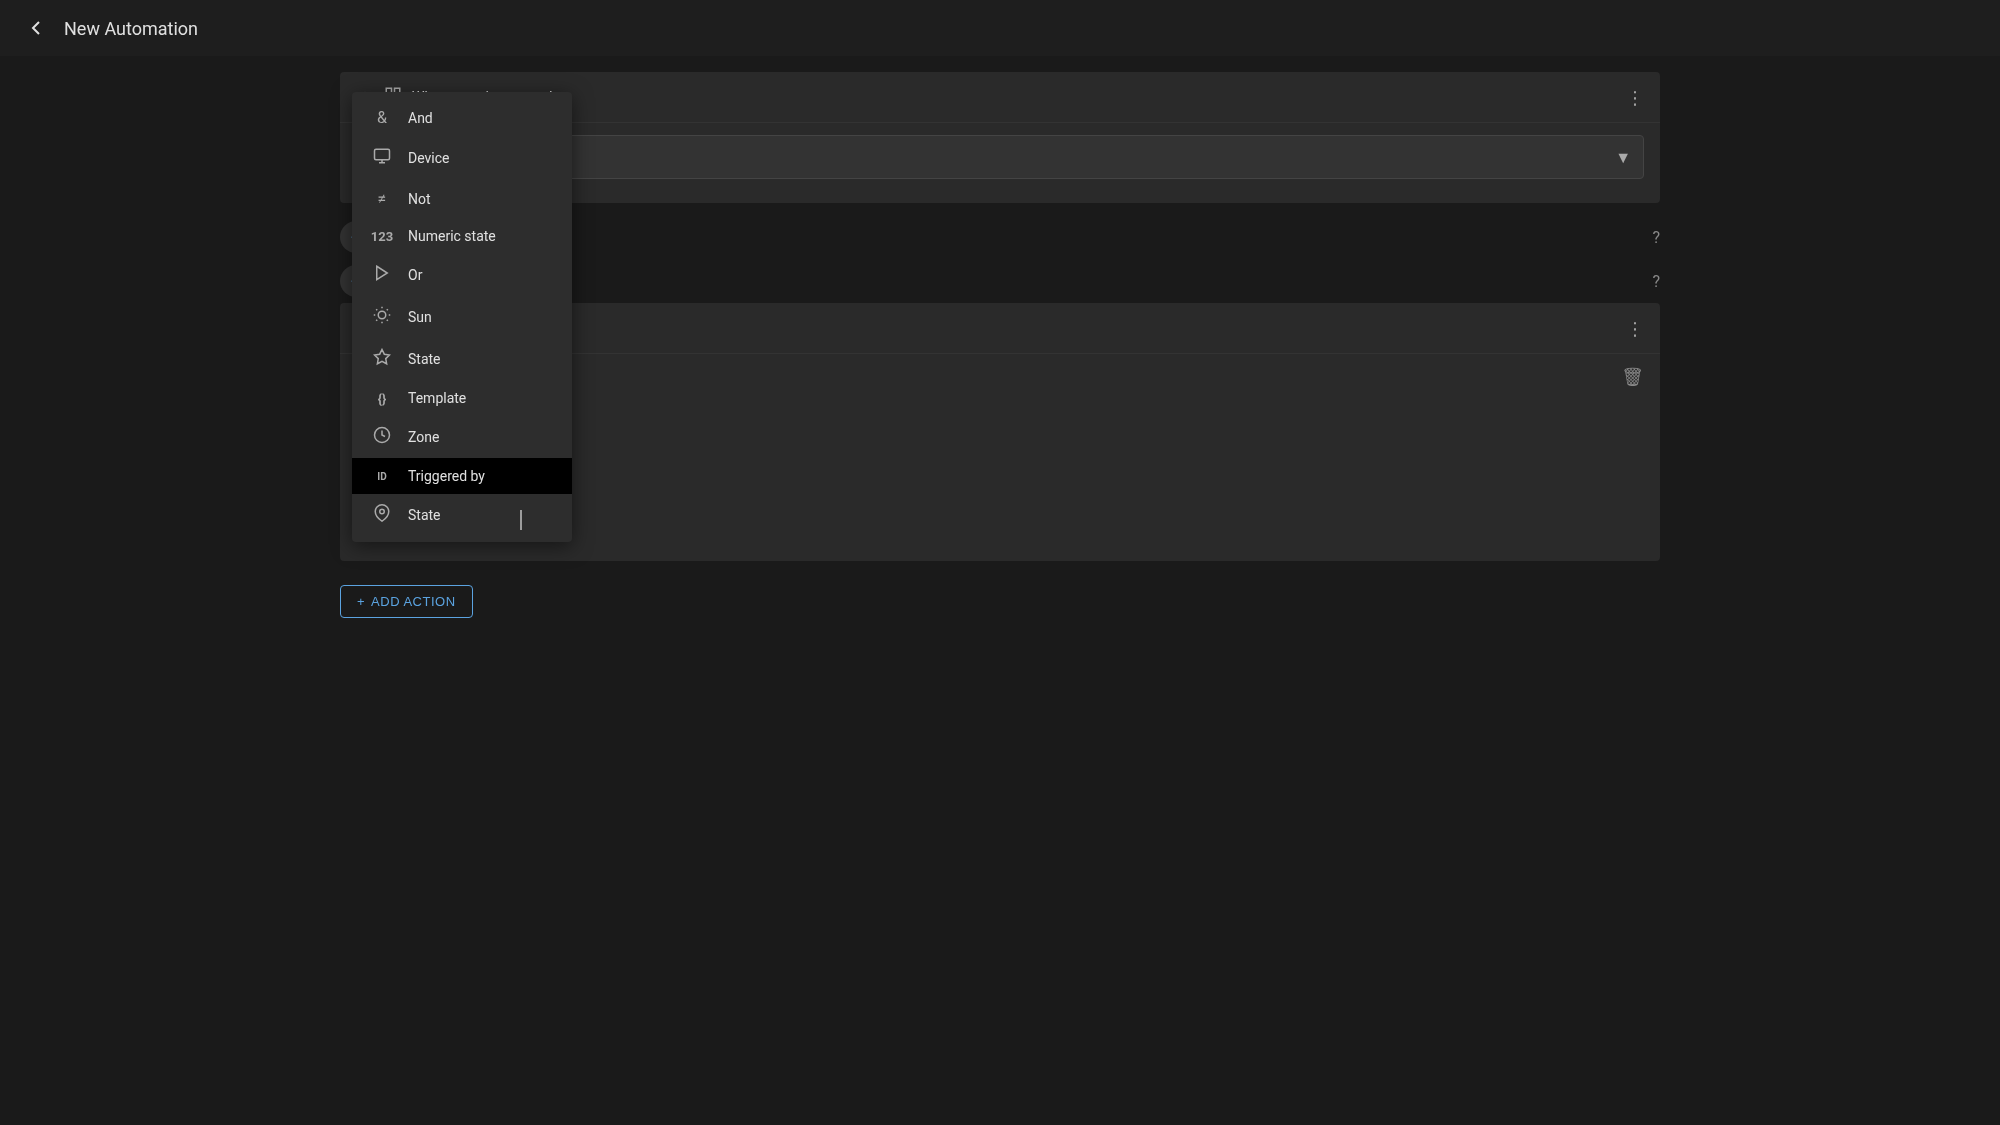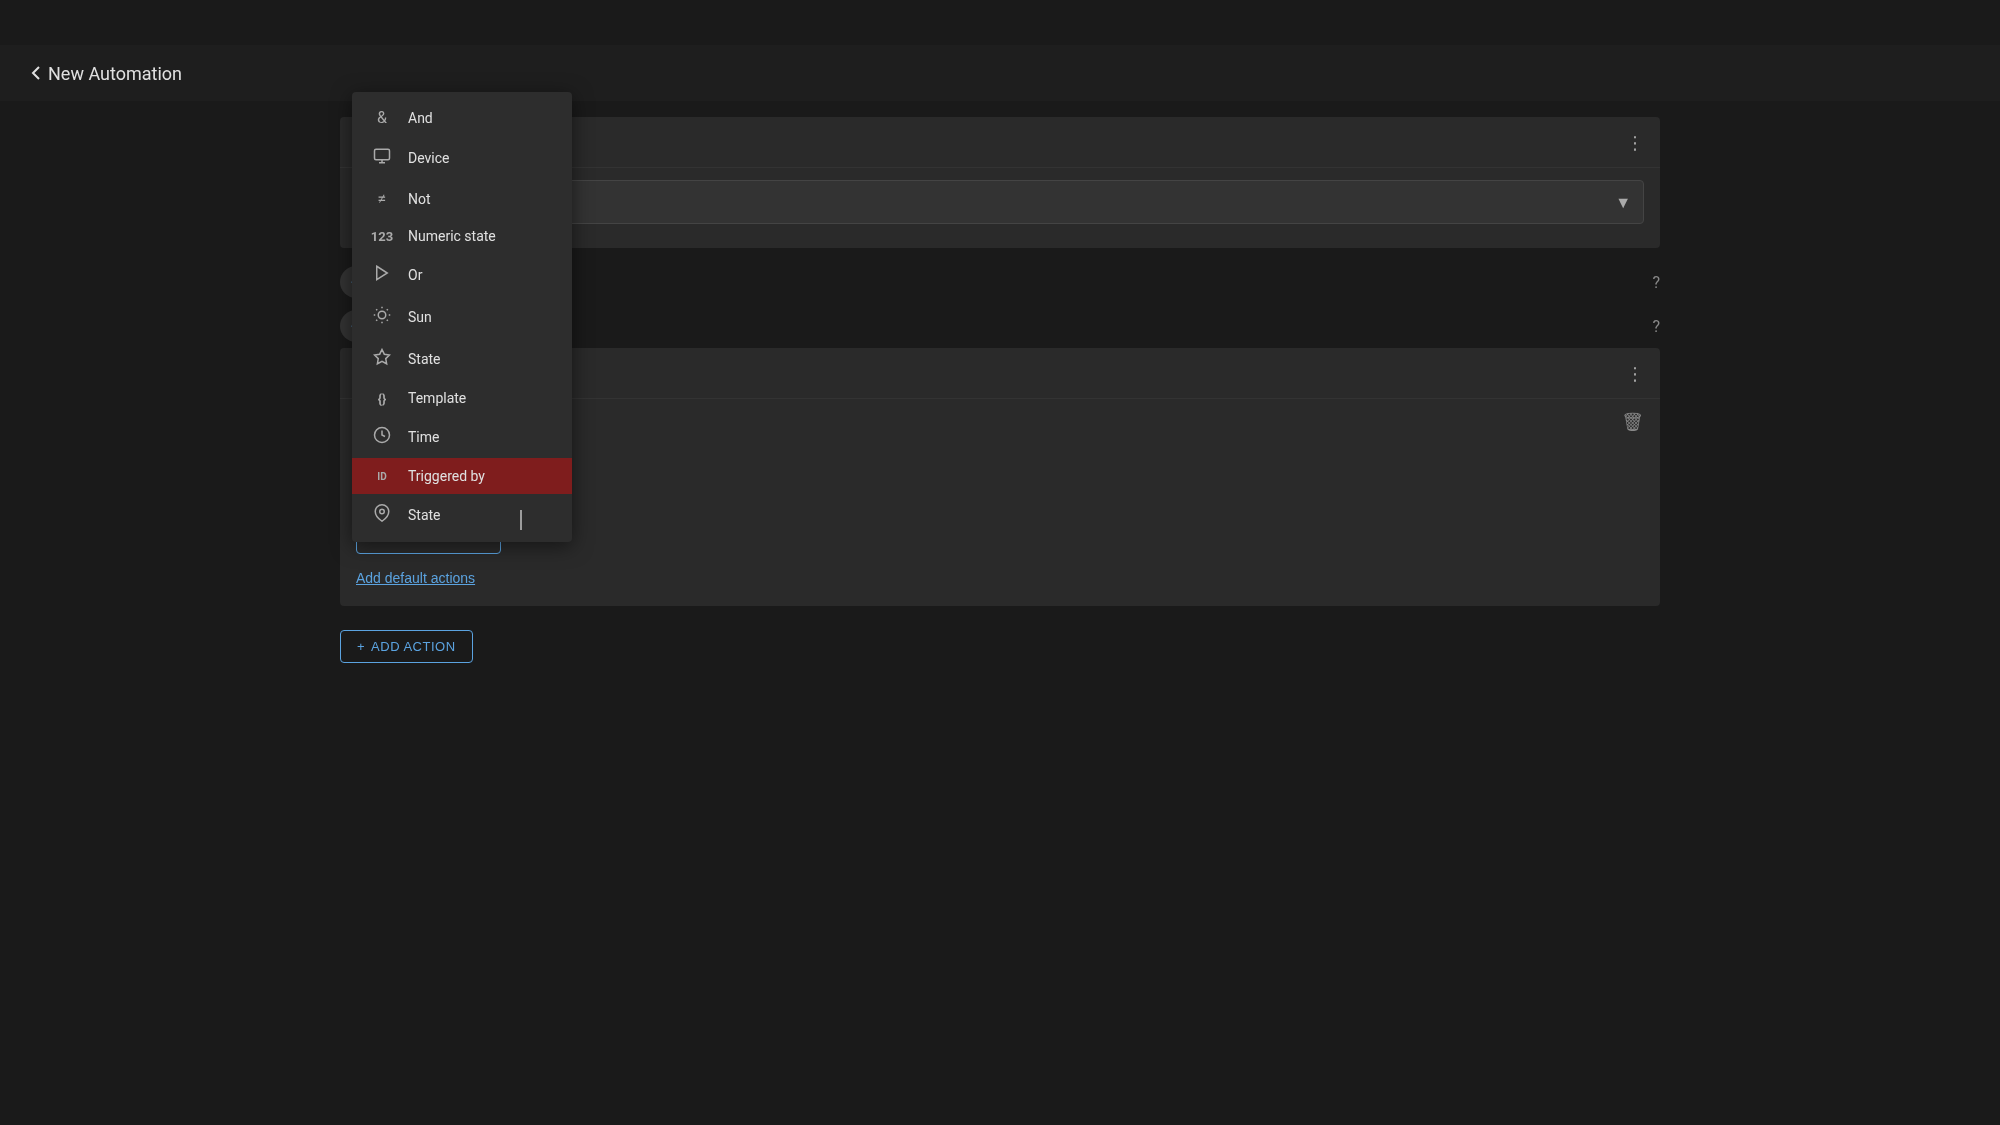"New Automation" .header { gap: none -> 16px; margin-top: 45px -> none }
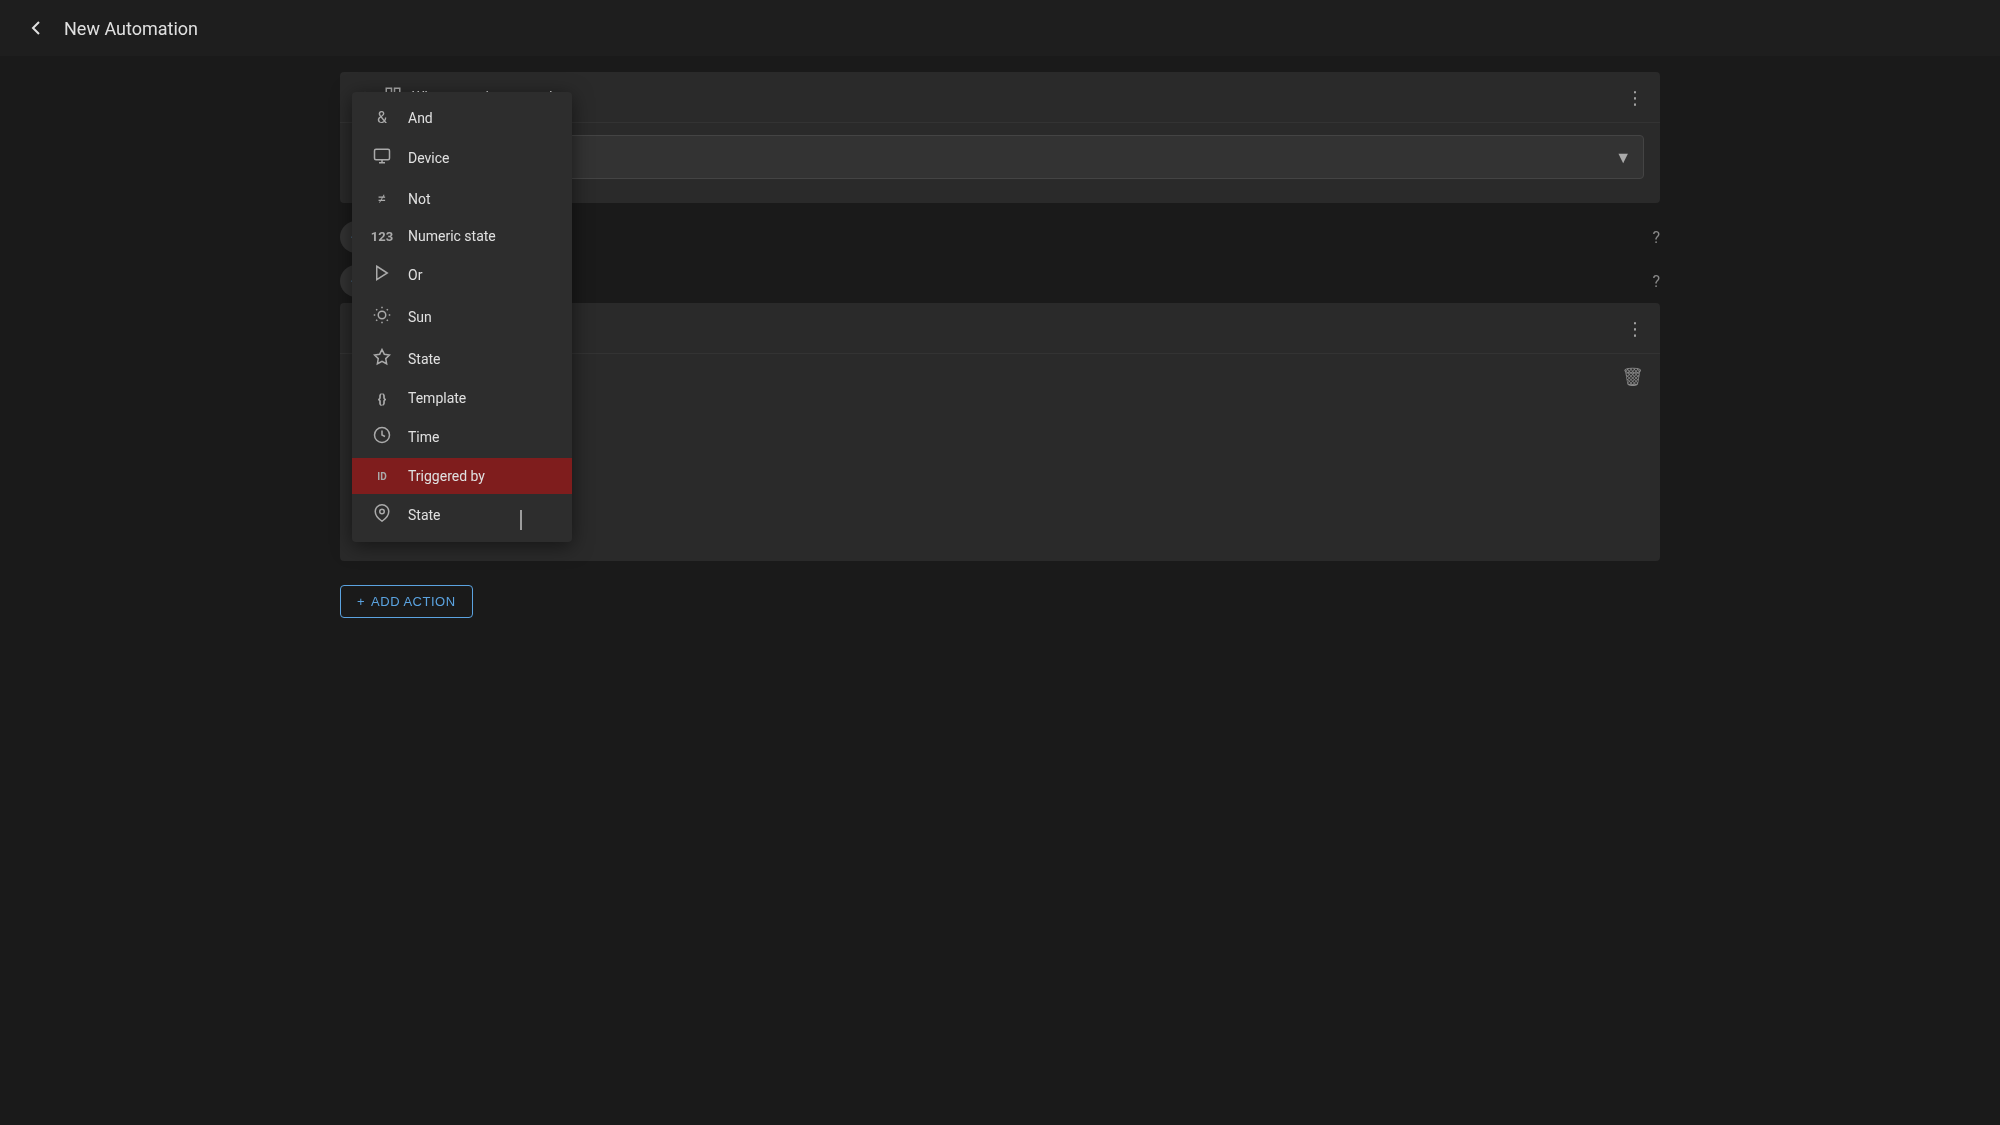"Time" span { text: Time -> Zone }
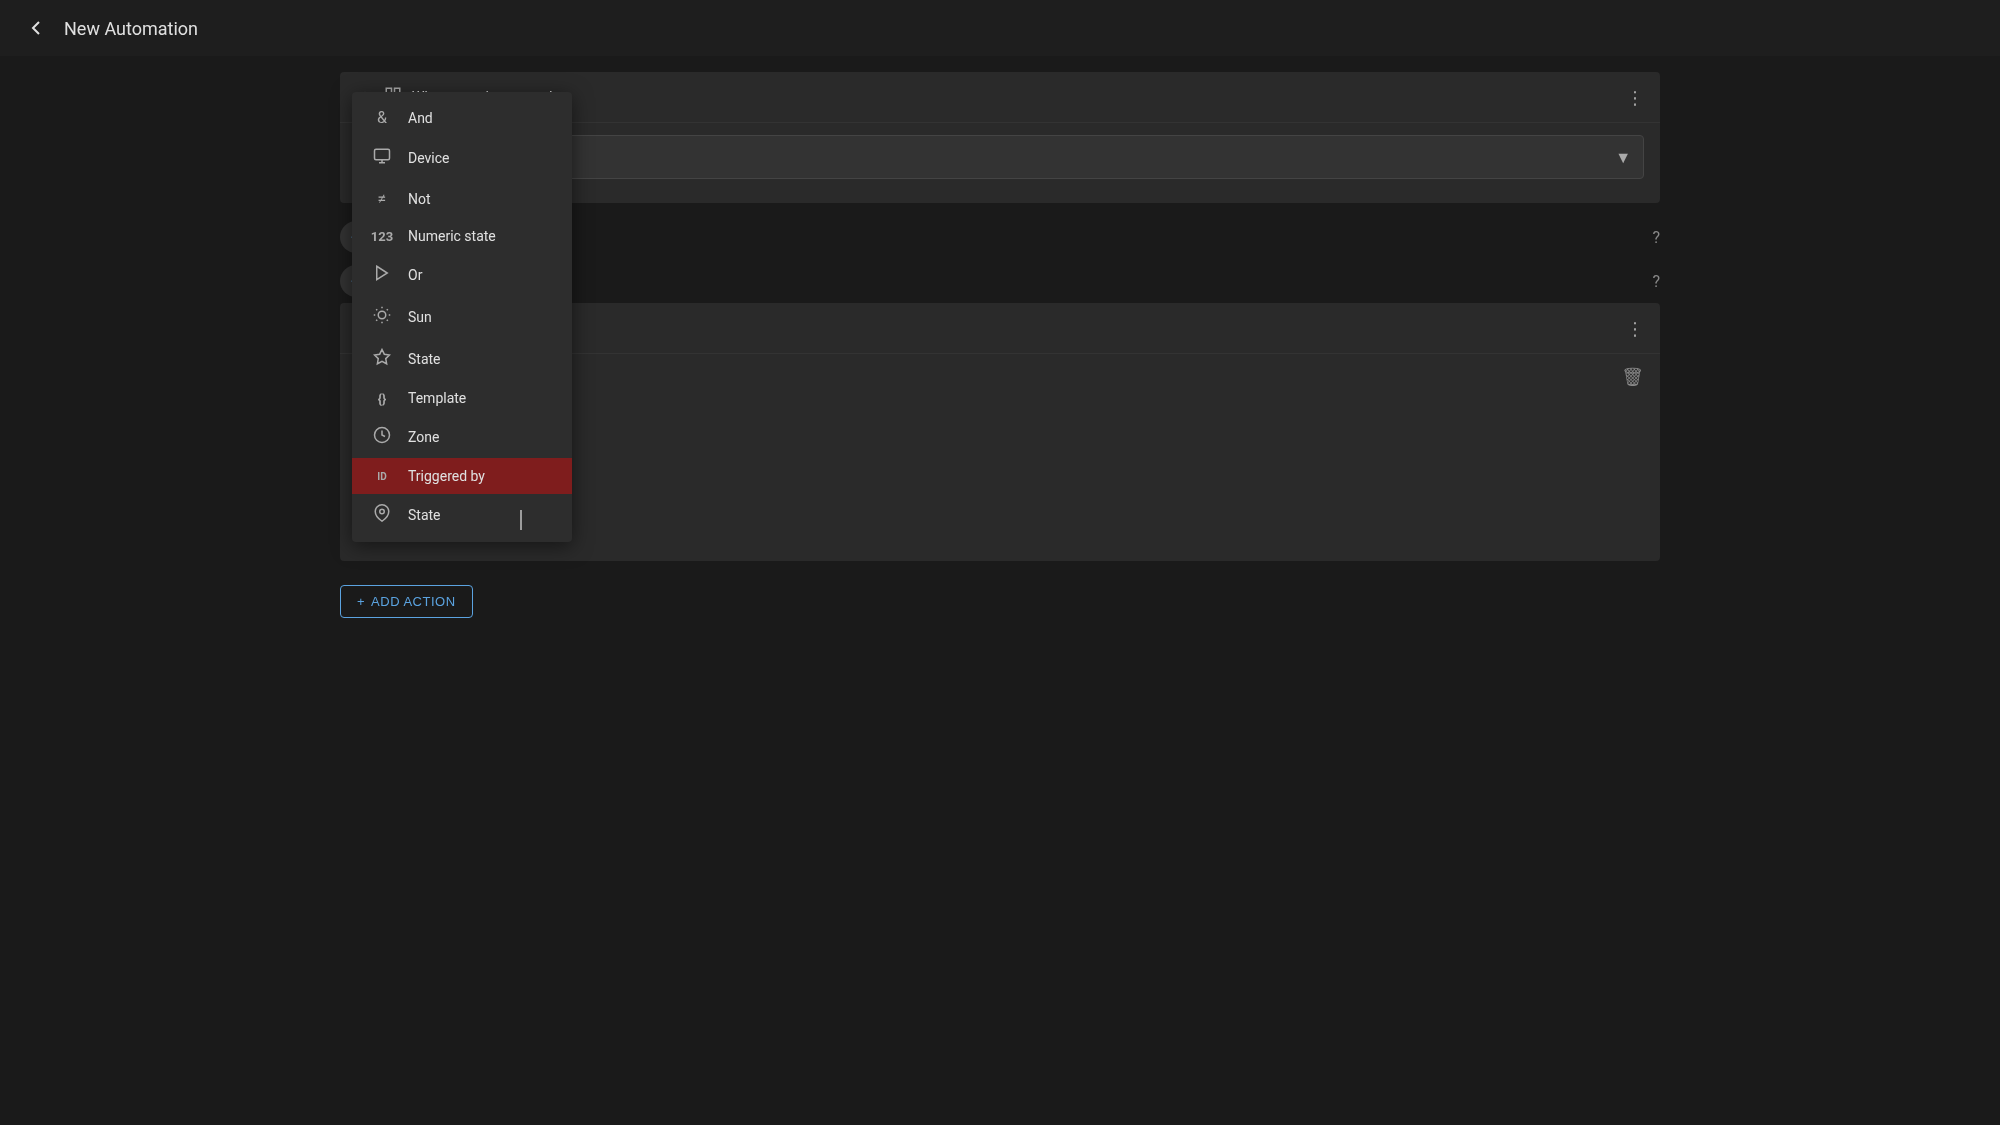"ID" div.dropdown-item { background: #7f1d1d -> #000000 }
